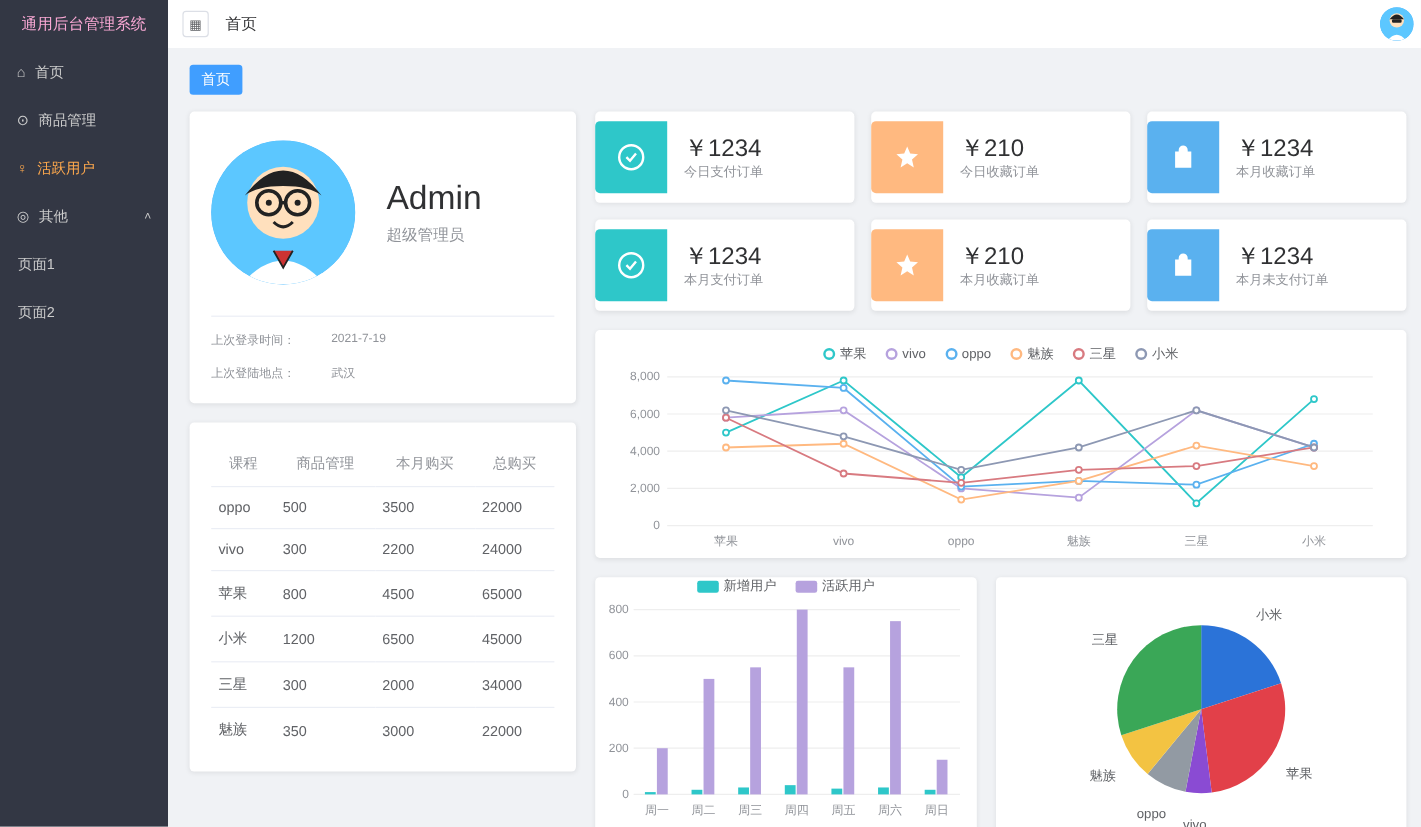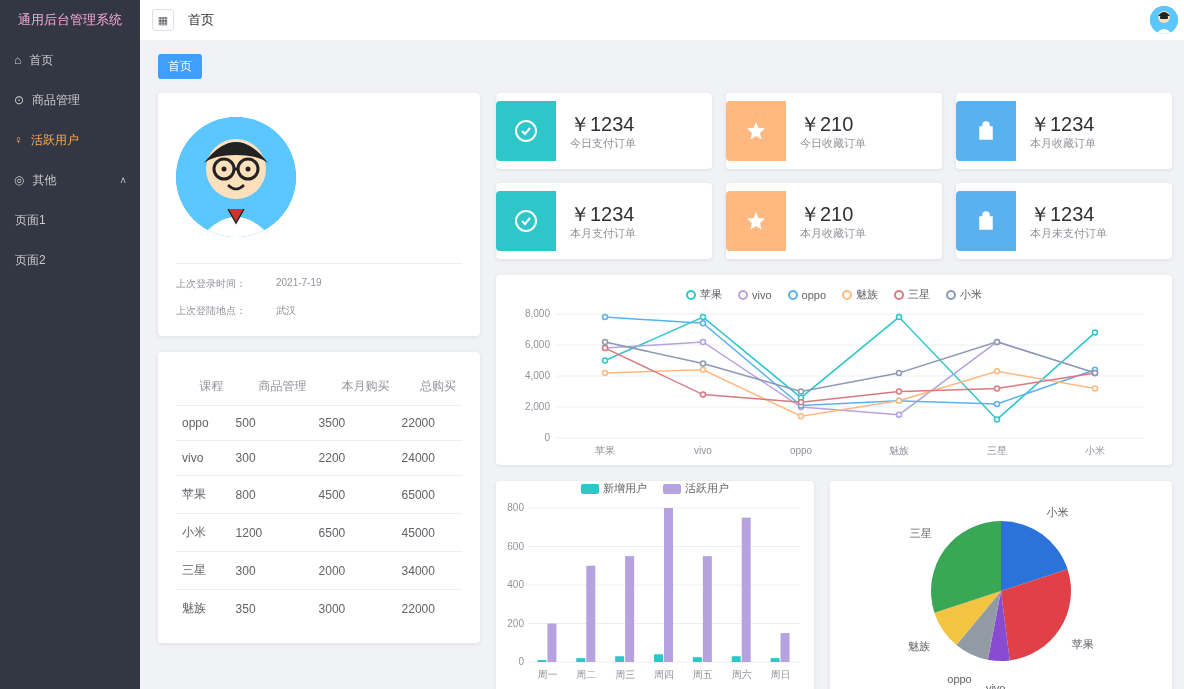"Admin" div { html: none -> <div> <div>Admin</div> <div>超级管理员</div> </div> }
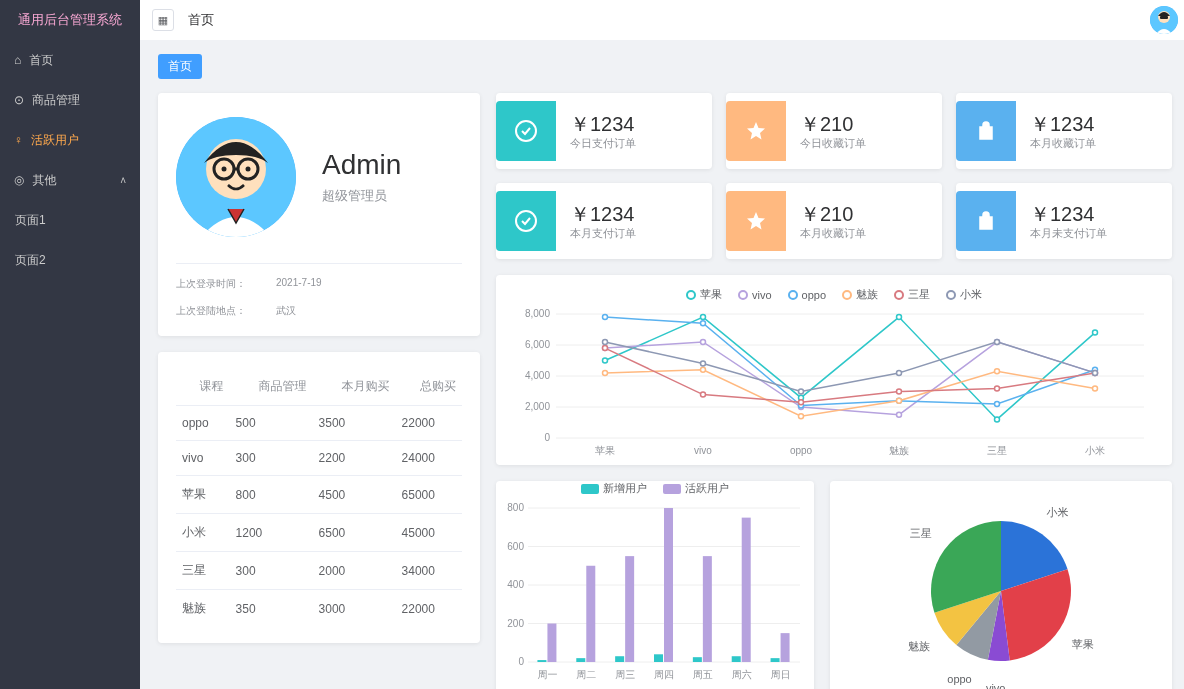"课程" th { text-align: right -> center }
